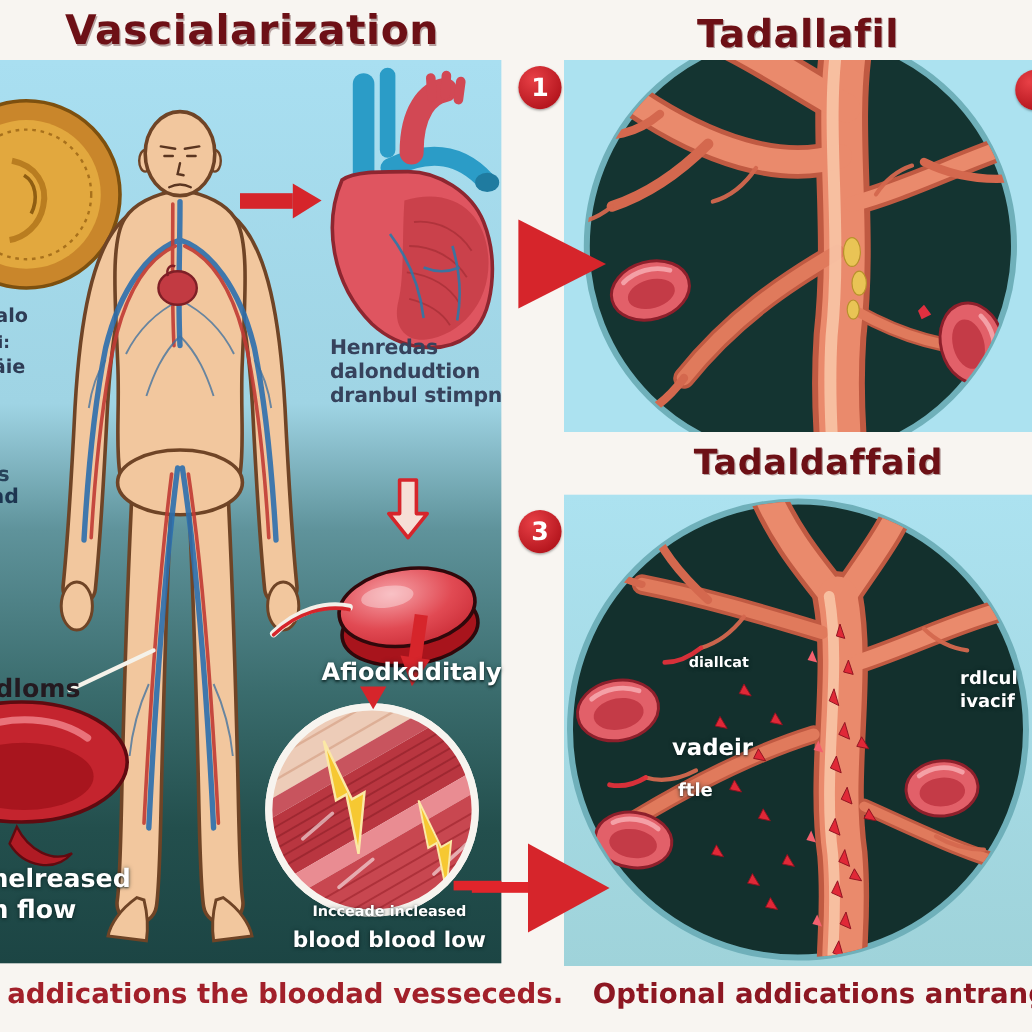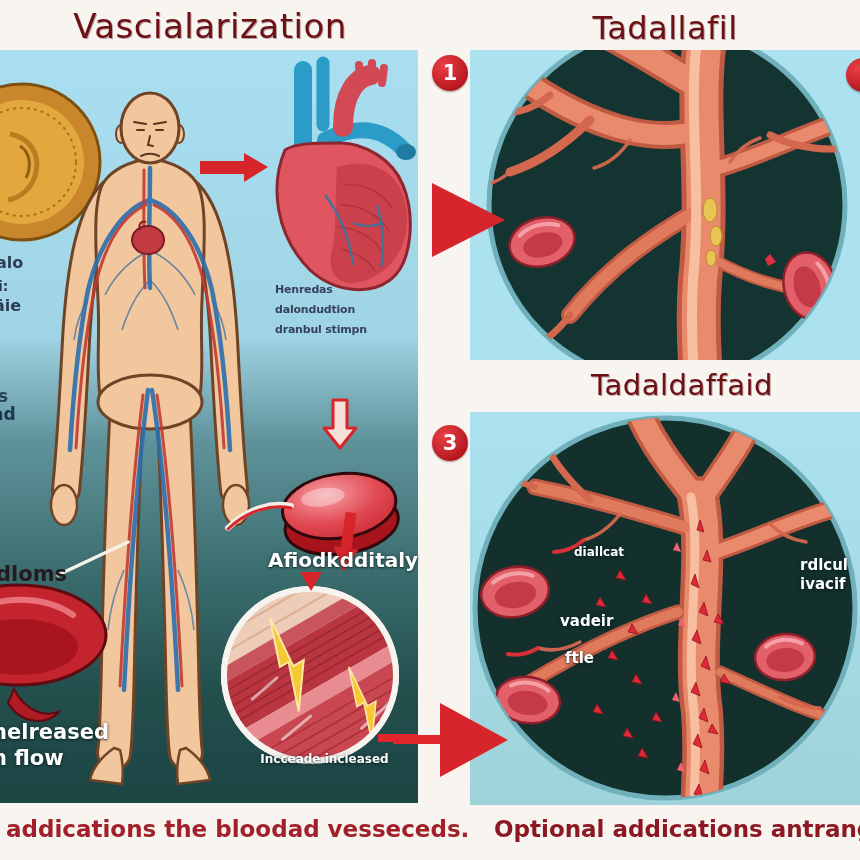"Vascialarization" .title { font-weight: 400 -> 700 }
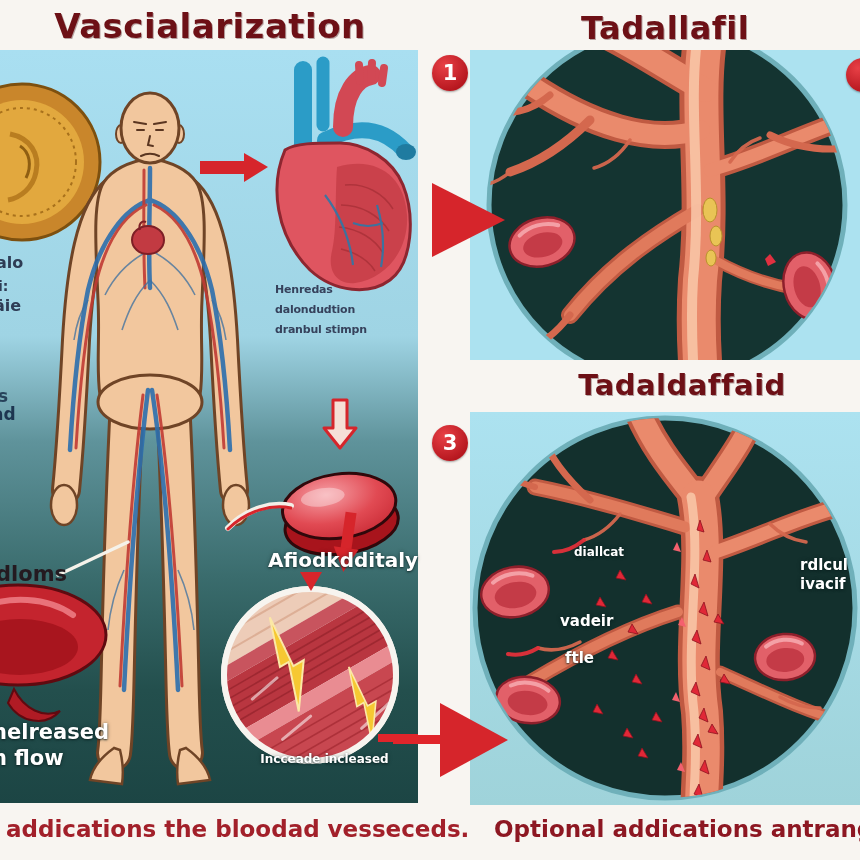"Henredas" .note-dark { font-size: 11px -> 17px }
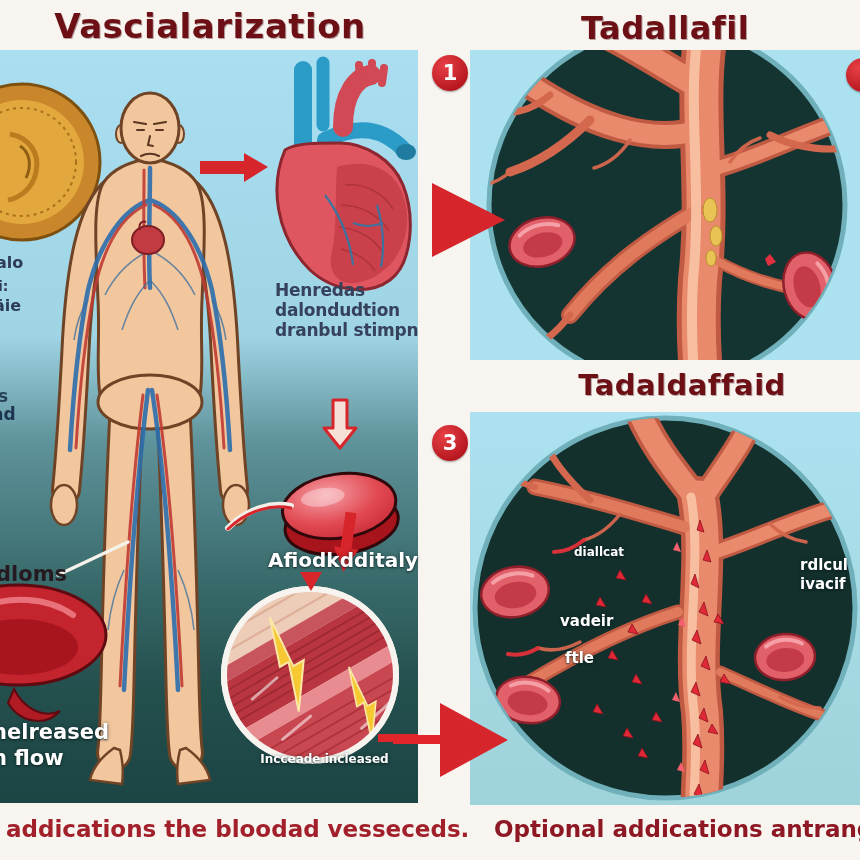"vadeir" div.wlabel { font-size: 15px -> 19px }
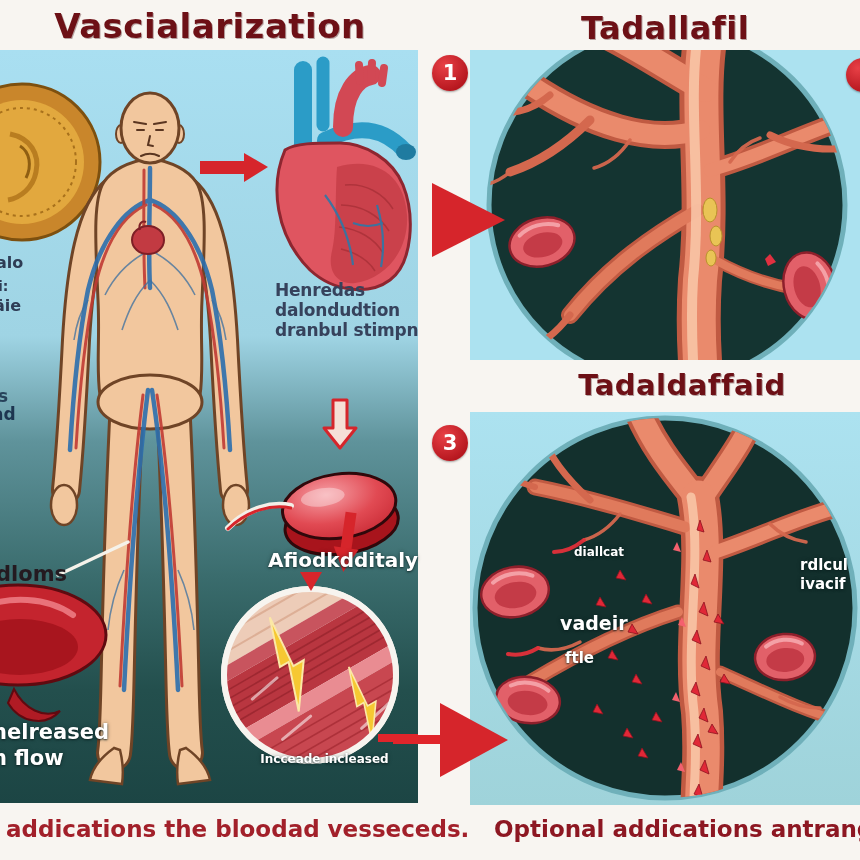"blood blood low" div.wlabel { html: none -> <div>blood blood low</div> }
